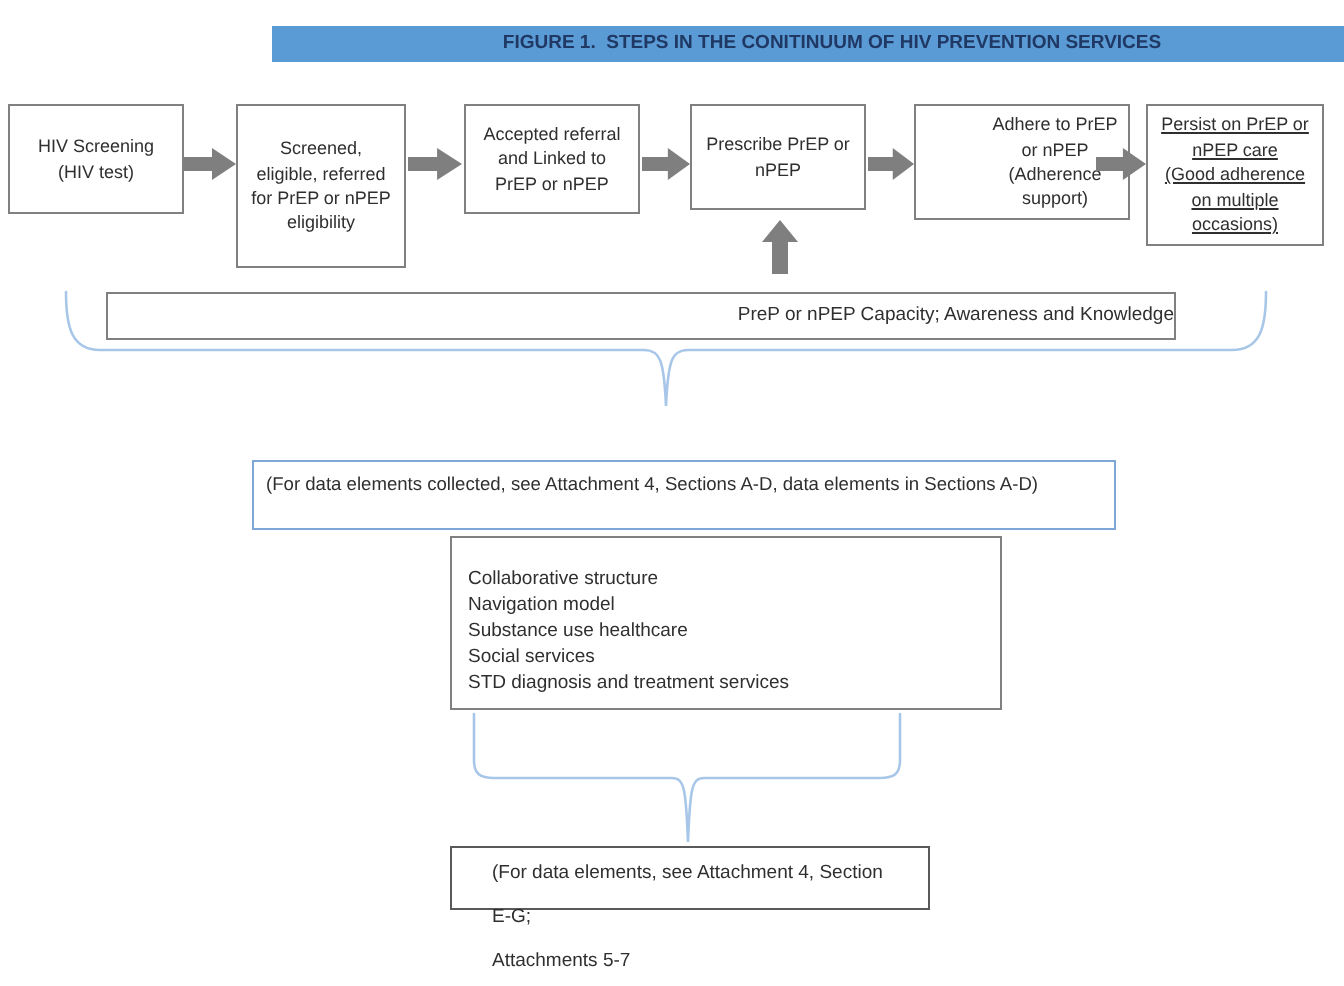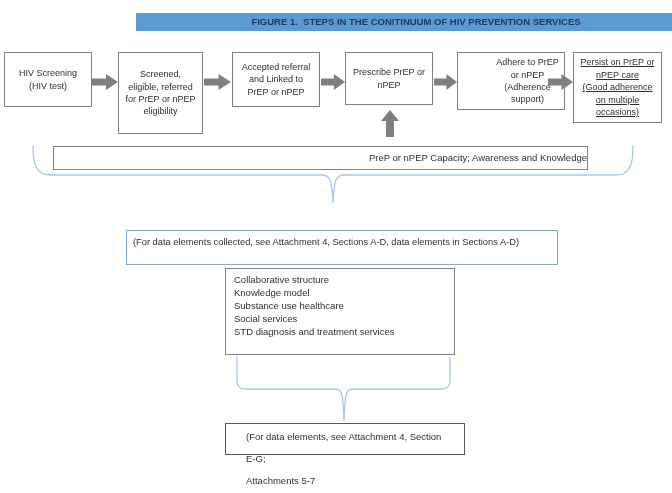"Collaborative structure" .services-box { padding: 4px 8px -> 14px 8px; width: 230px -> 276px }
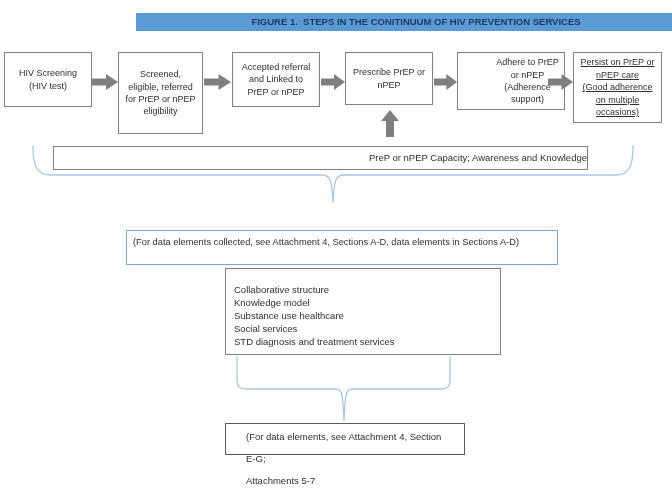"Knowledge model" div.service-item { text: Knowledge -> Navigation }
